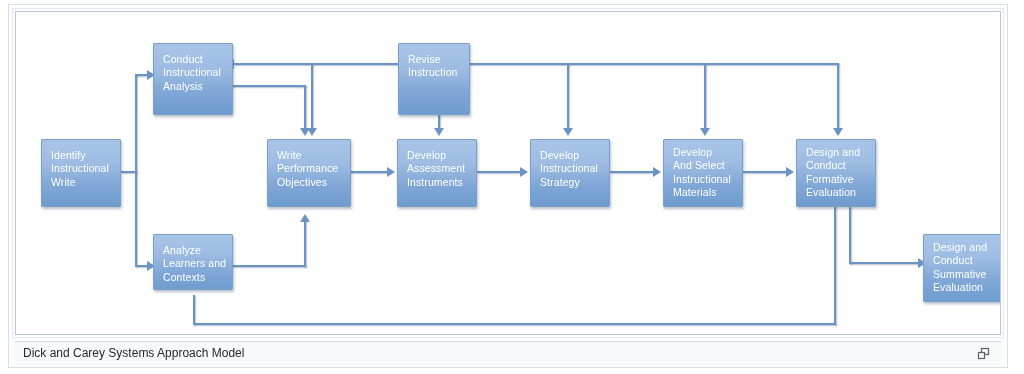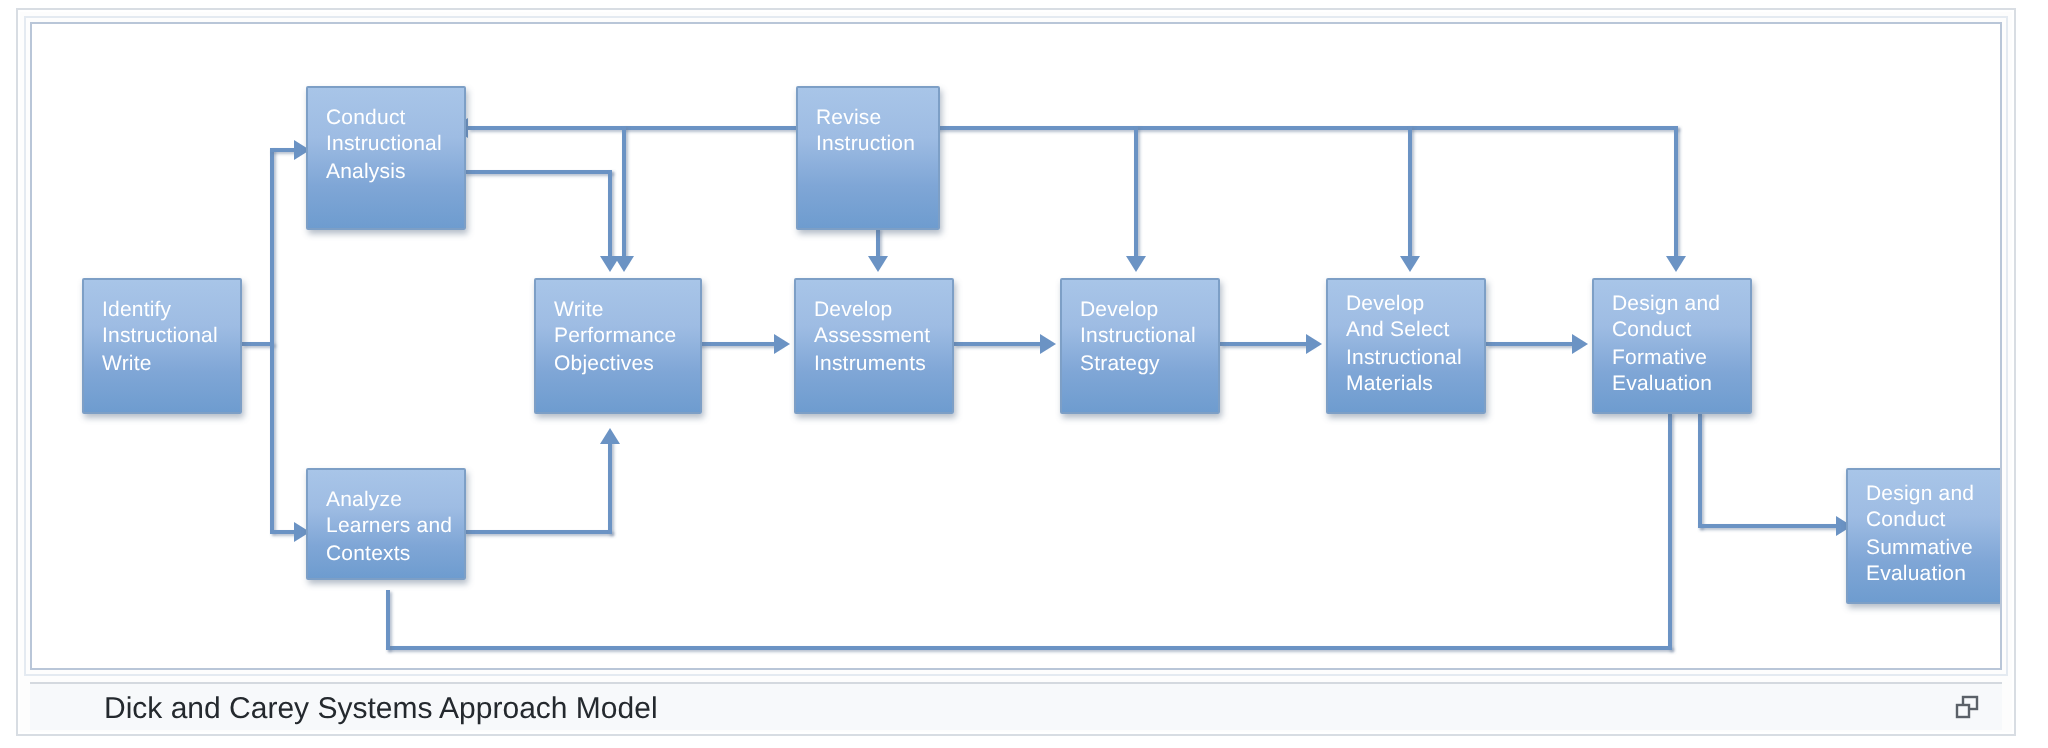"Dick and Carey Systems Approach" #caption-text { font-size: 15px -> 12px; margin-left: 29px -> none }
